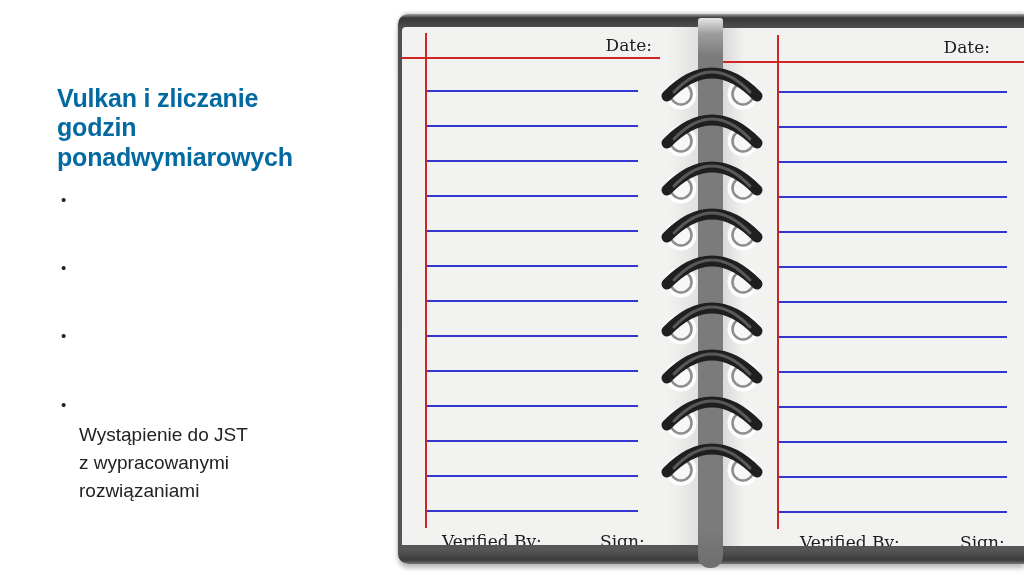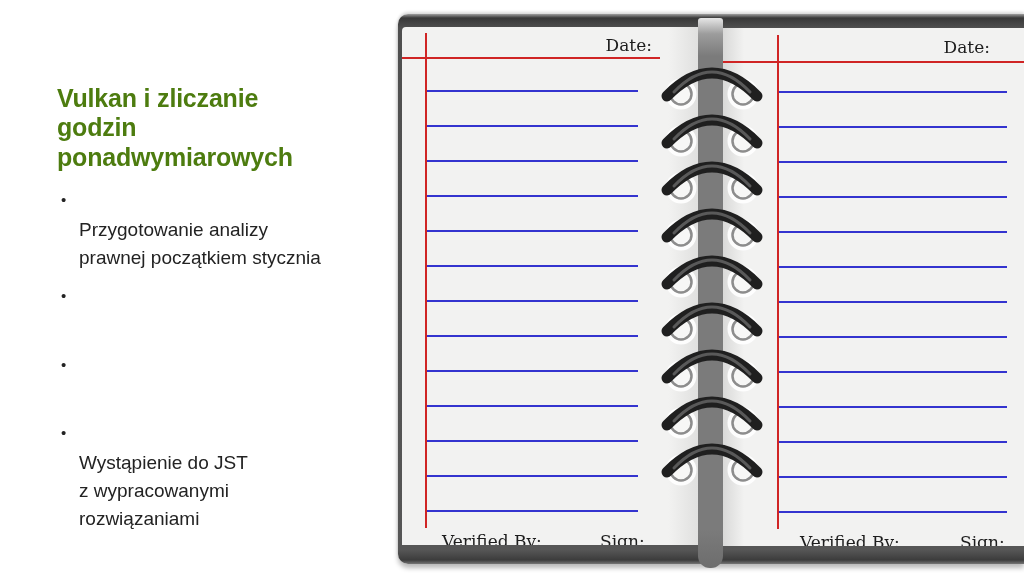"Vulkan i zliczanie" #title { color: #4d7c0f -> #0369a1 }
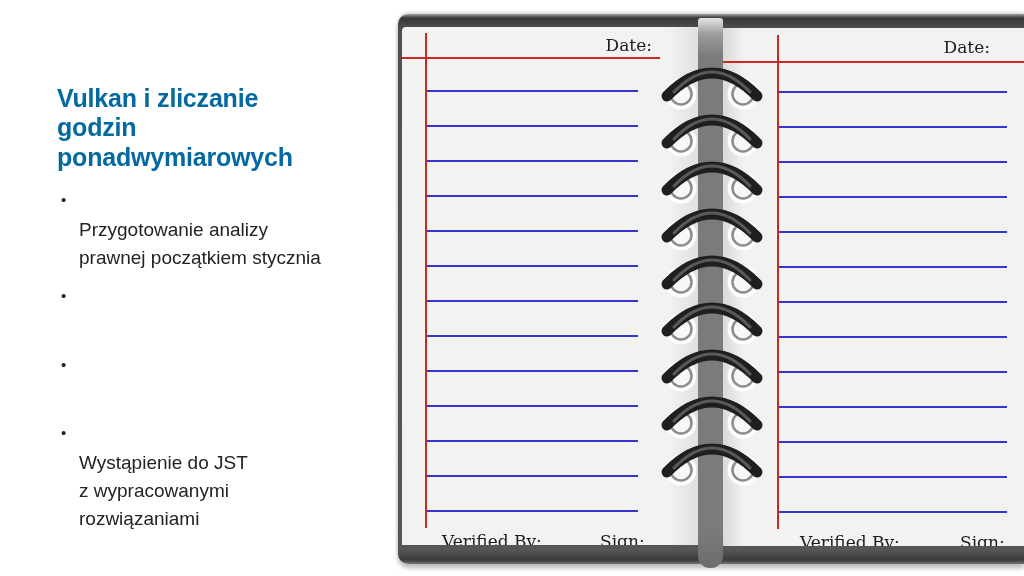"Przygotowanie analizy" span { html: <span>Przygotowanie analizy prawnej początkiem stycznia</span> -> none }
